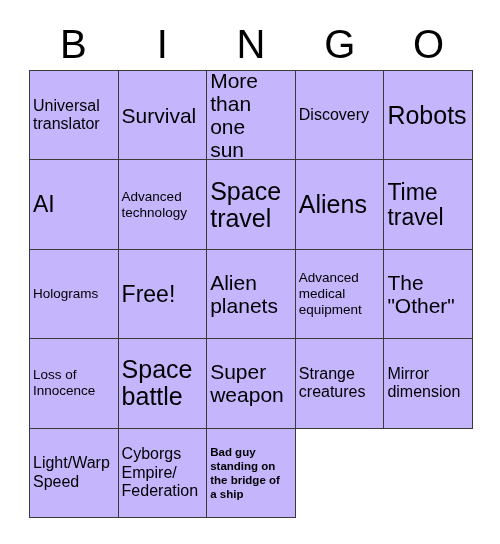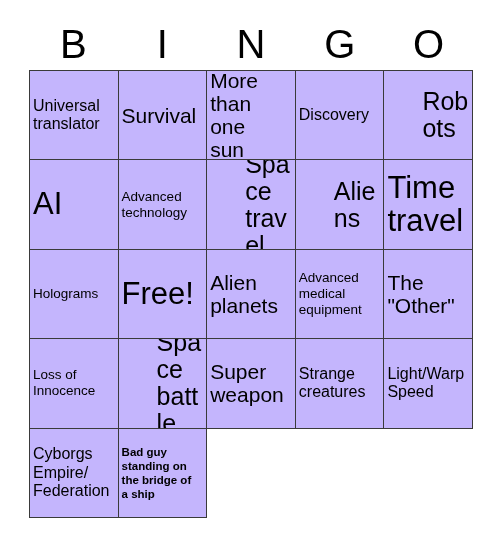"Robots" .fs-xl .cell-text { margin-left: 35px -> none }
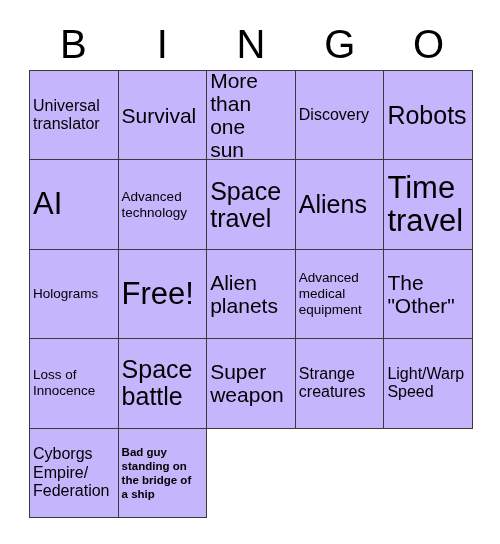"AI" .fs-xxl .cell-text { font-size: 31px -> 23px }
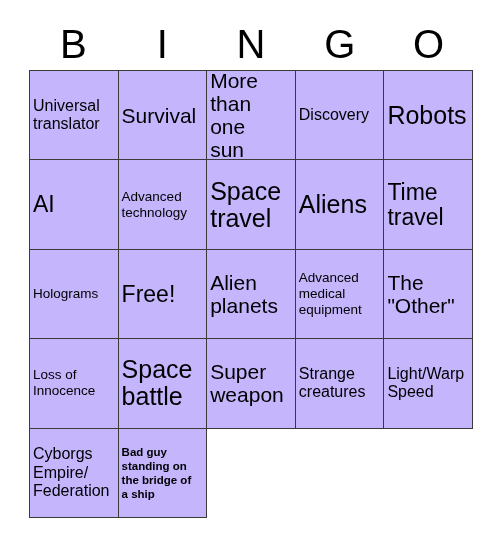"Mirror" div.cell { html: none -> <div> <span>Mirror dimension</span> </div> }
